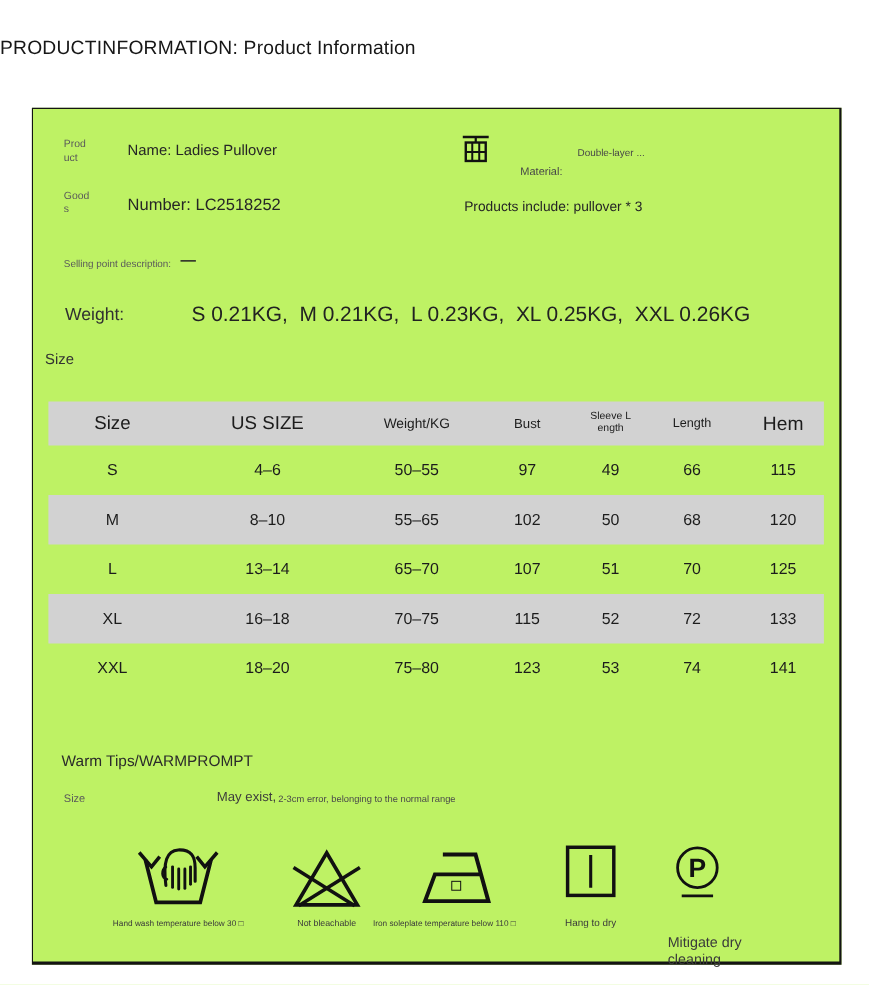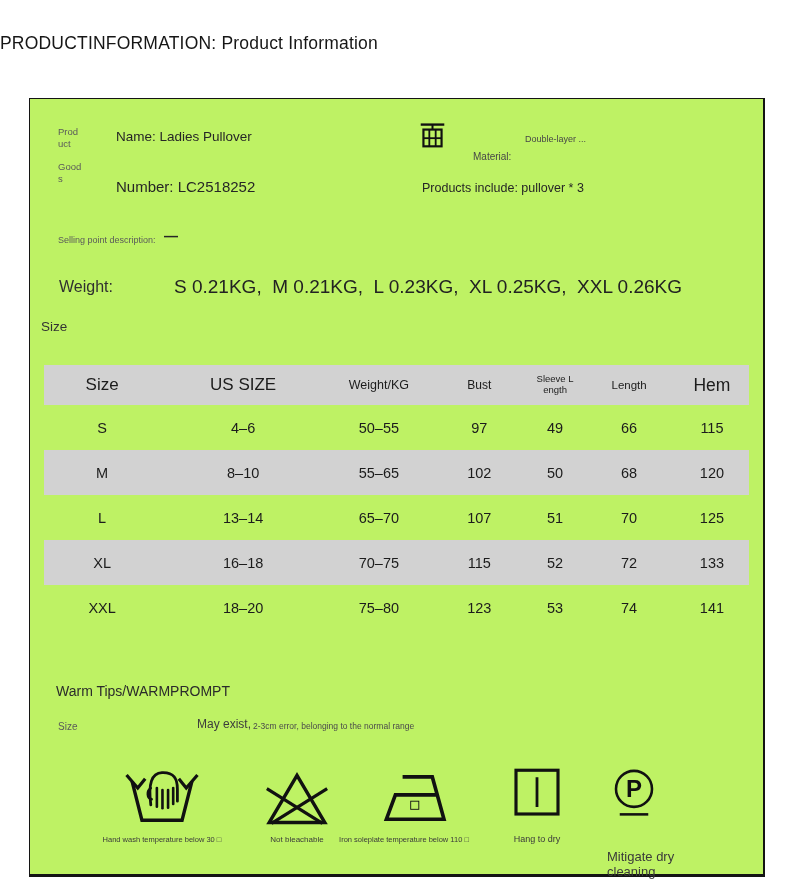"Good" div.abs { top: 62px -> 74px }
